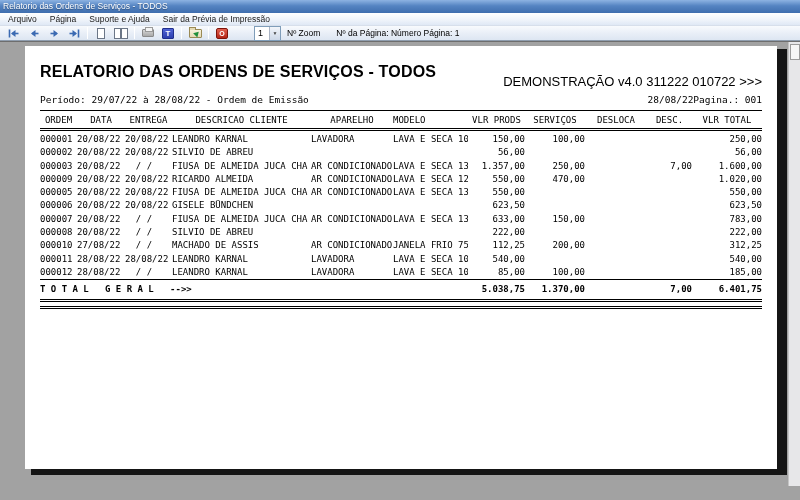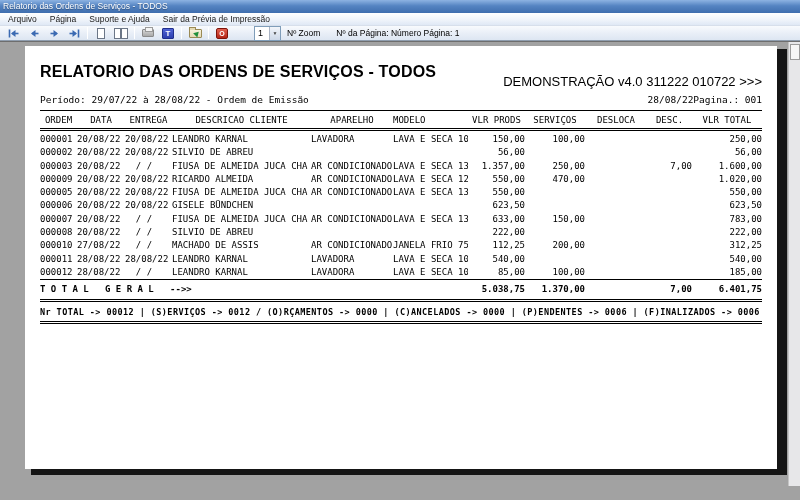"Nr TOTAL -> 00012 |" div.rpt-summary { html: <div>Nr TOTAL -&gt; 00012 | (S)ERVIÇOS -&gt; 0012 / (O)RÇAMENTOS -&gt; 0000 | (C)ANCELADOS -&gt; 0000 | (P)ENDENTES -&gt; 0006 | (F)INALIZADOS -&gt; 0006</div> -> none }
